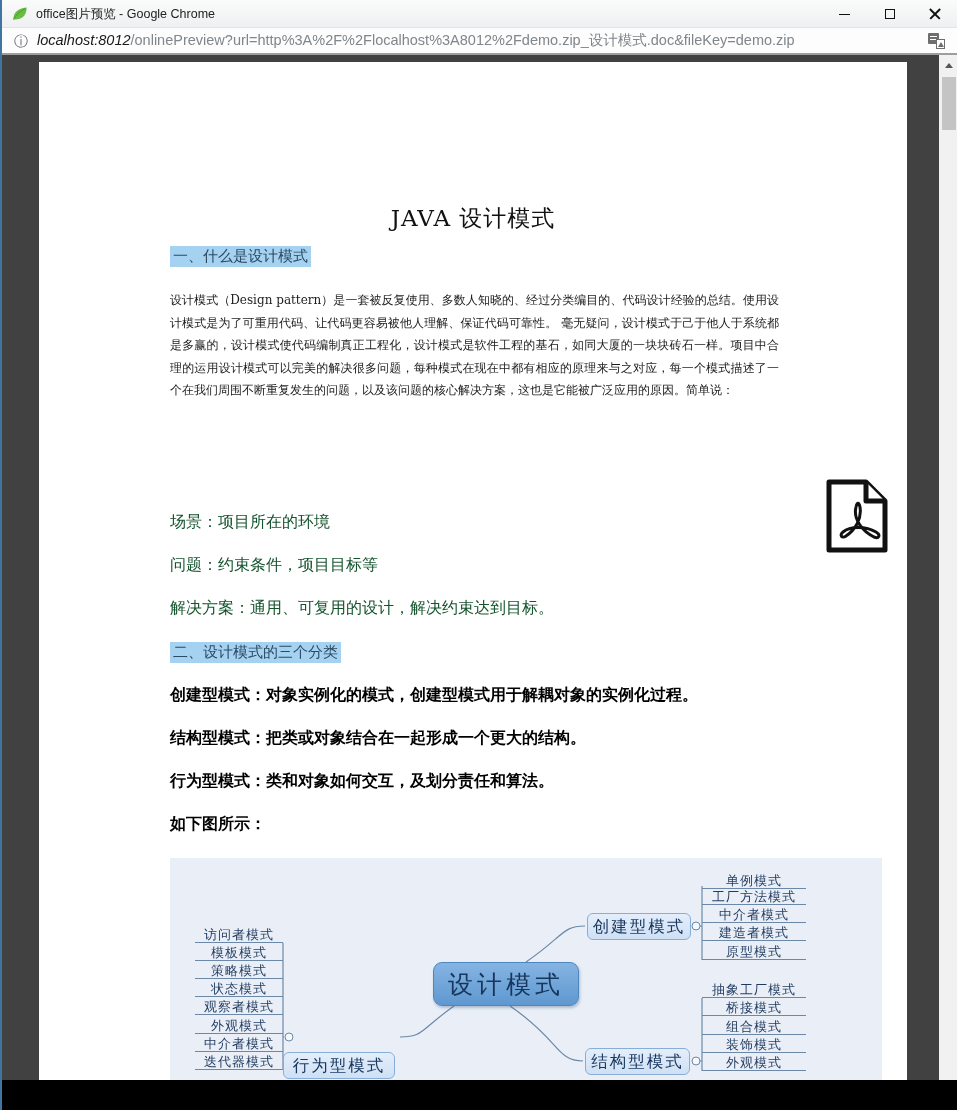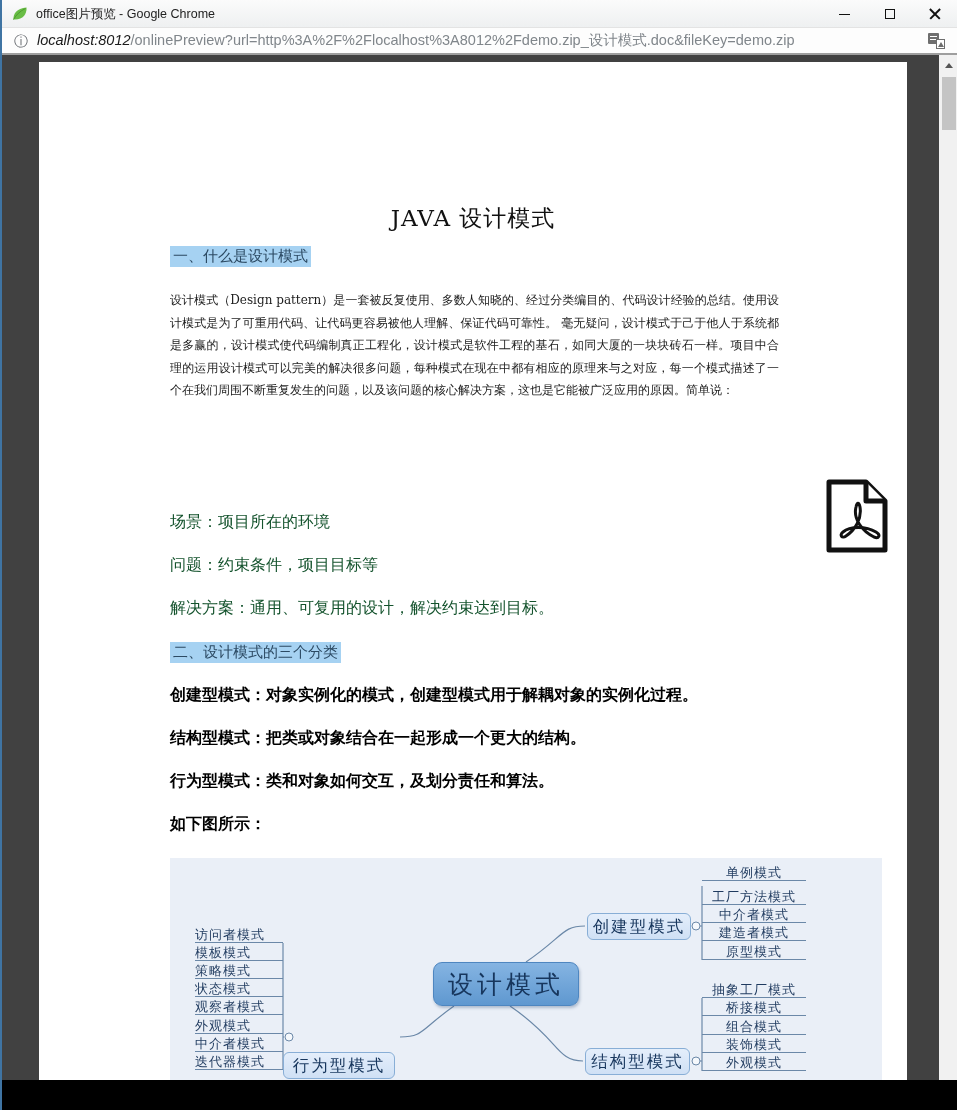"单例模式" div.mm-leaf { top: 6px -> 14px }
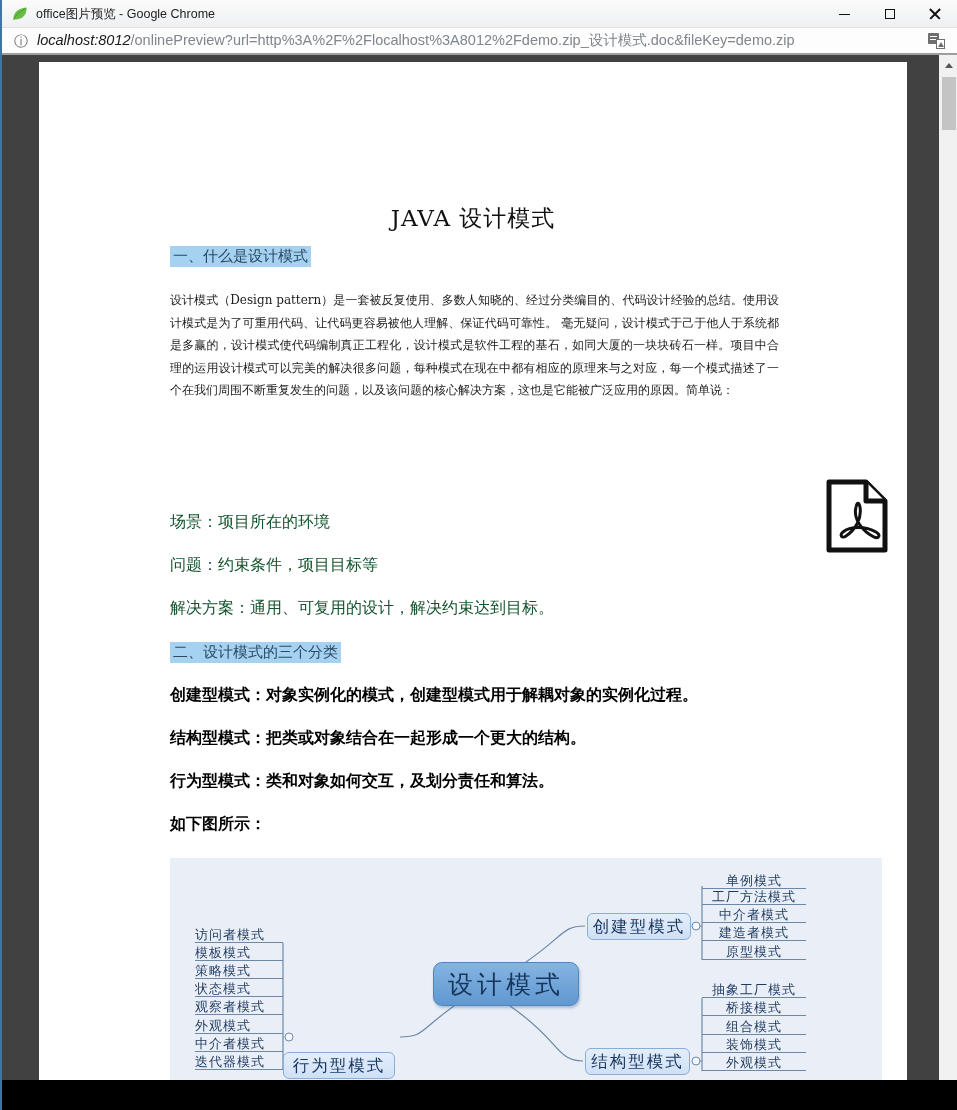"访问者模式" .mm-leaf { text-align: none -> center }
